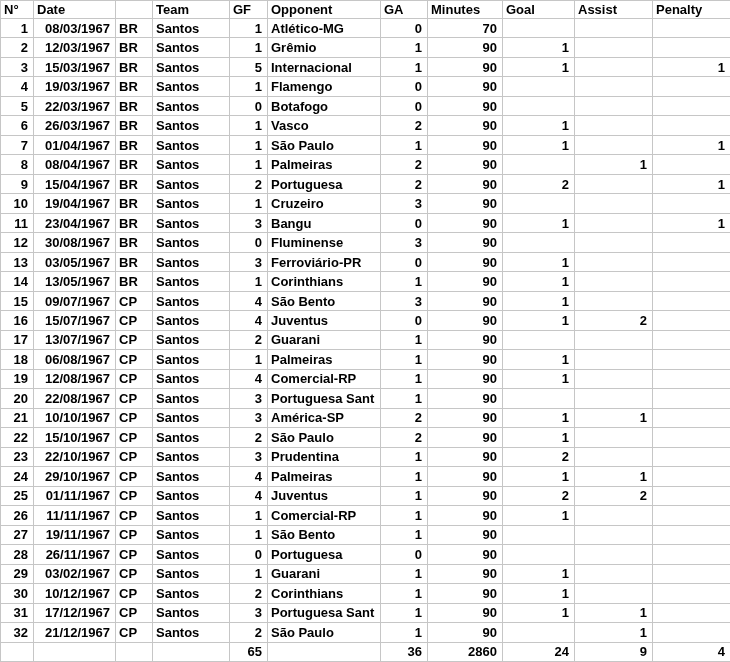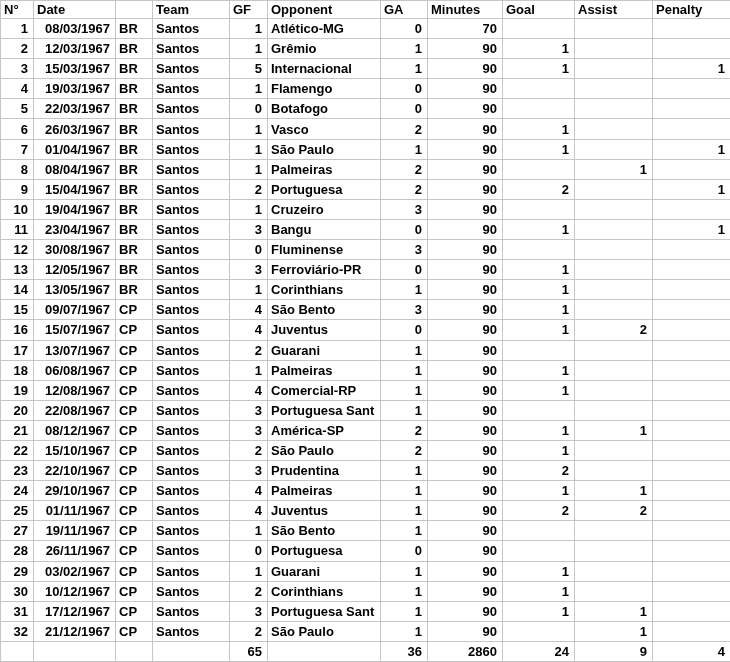"12/05/1967" td.num { text: 12/05/1967 -> 03/05/1967 }
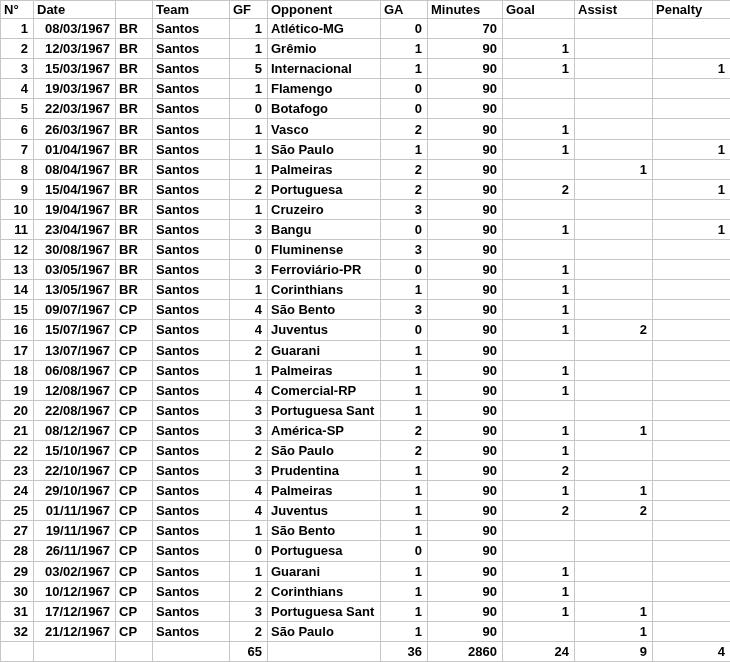"08/12/1967" td.num { text: 08/12/1967 -> 10/10/1967 }
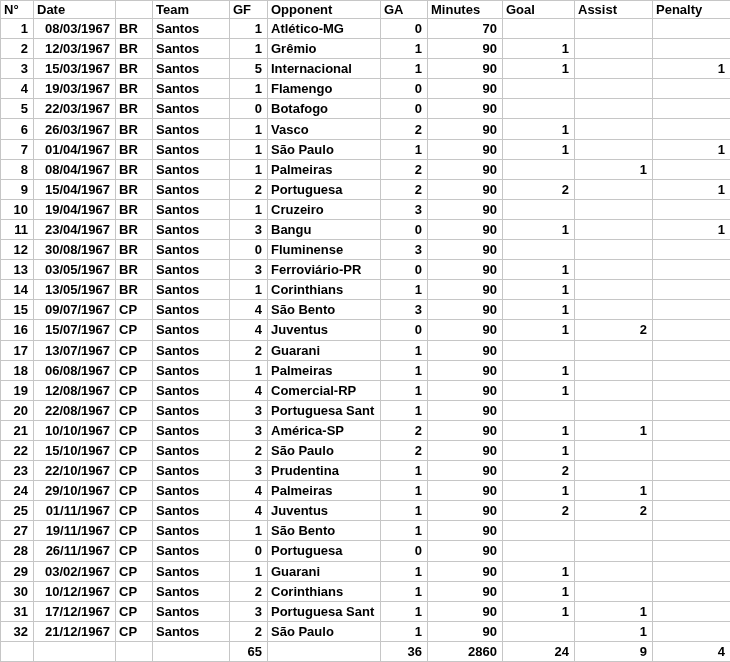"26" tr { html: none -> <tr> <td>26</td> <td>11/11/1967</td> <td>CP</td> <td>Santos</td> <td>1</td> <td>Comercial-RP</td> <td>1</td> <td>90</td> <td>1</td> <td></td> <td></td> </tr> }
